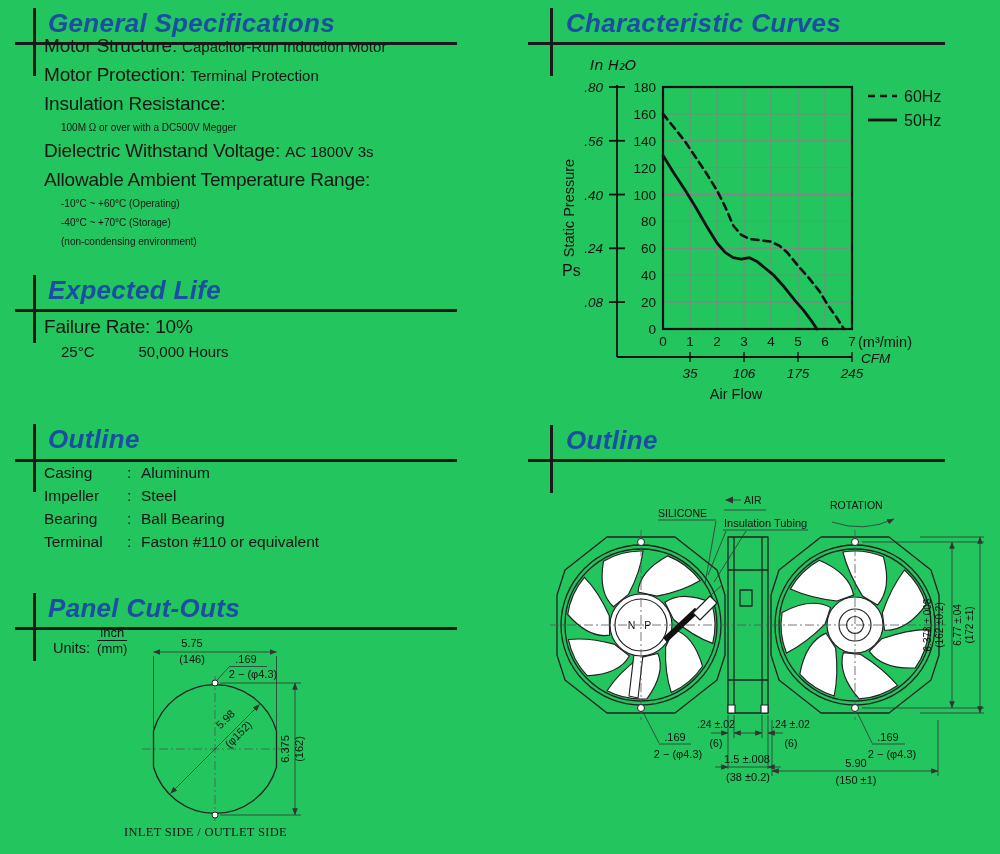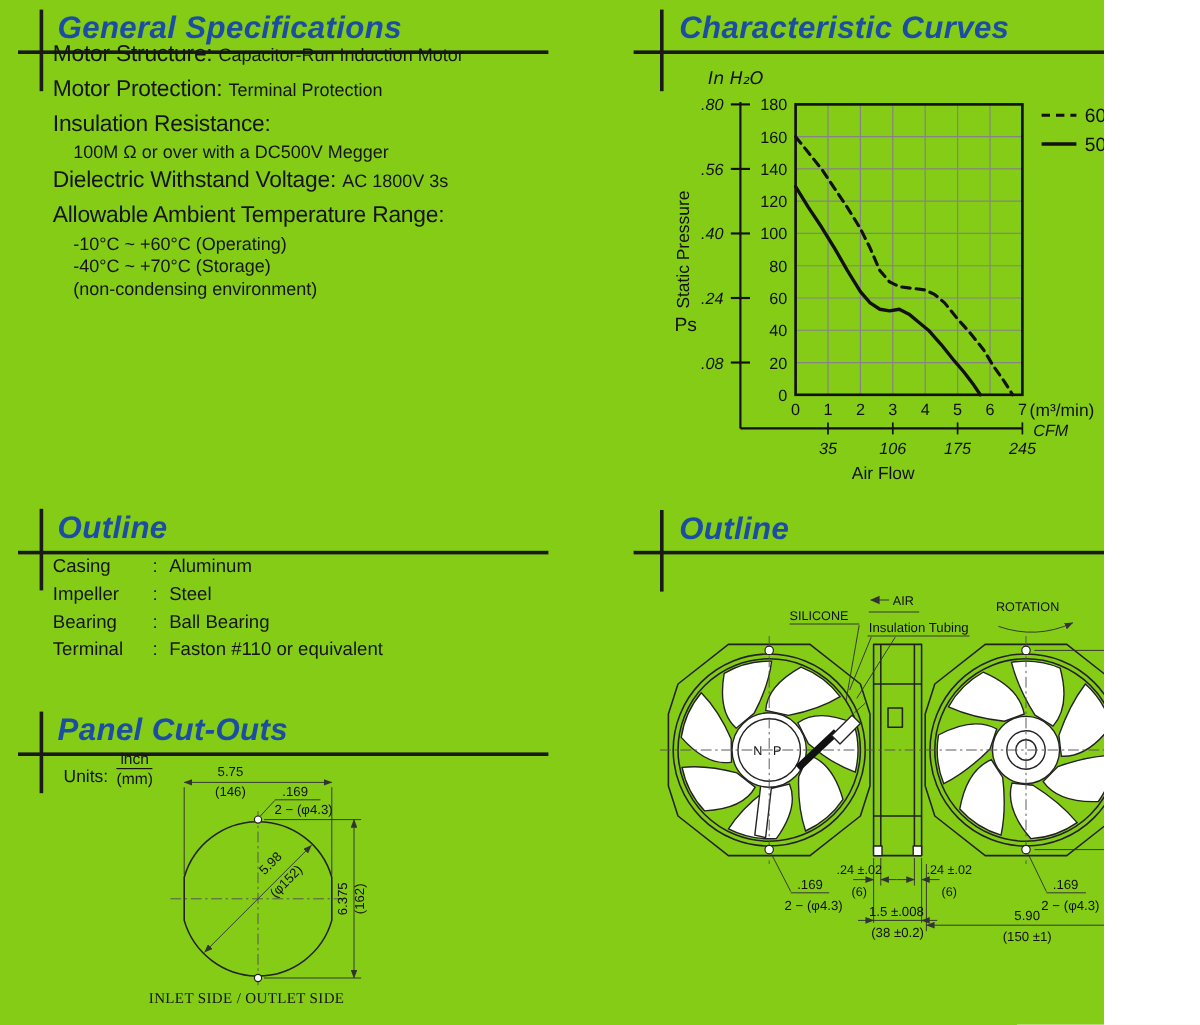"General Specifications" .page { background: #84cc16 -> #22c55e; width: 920px -> 1000px }
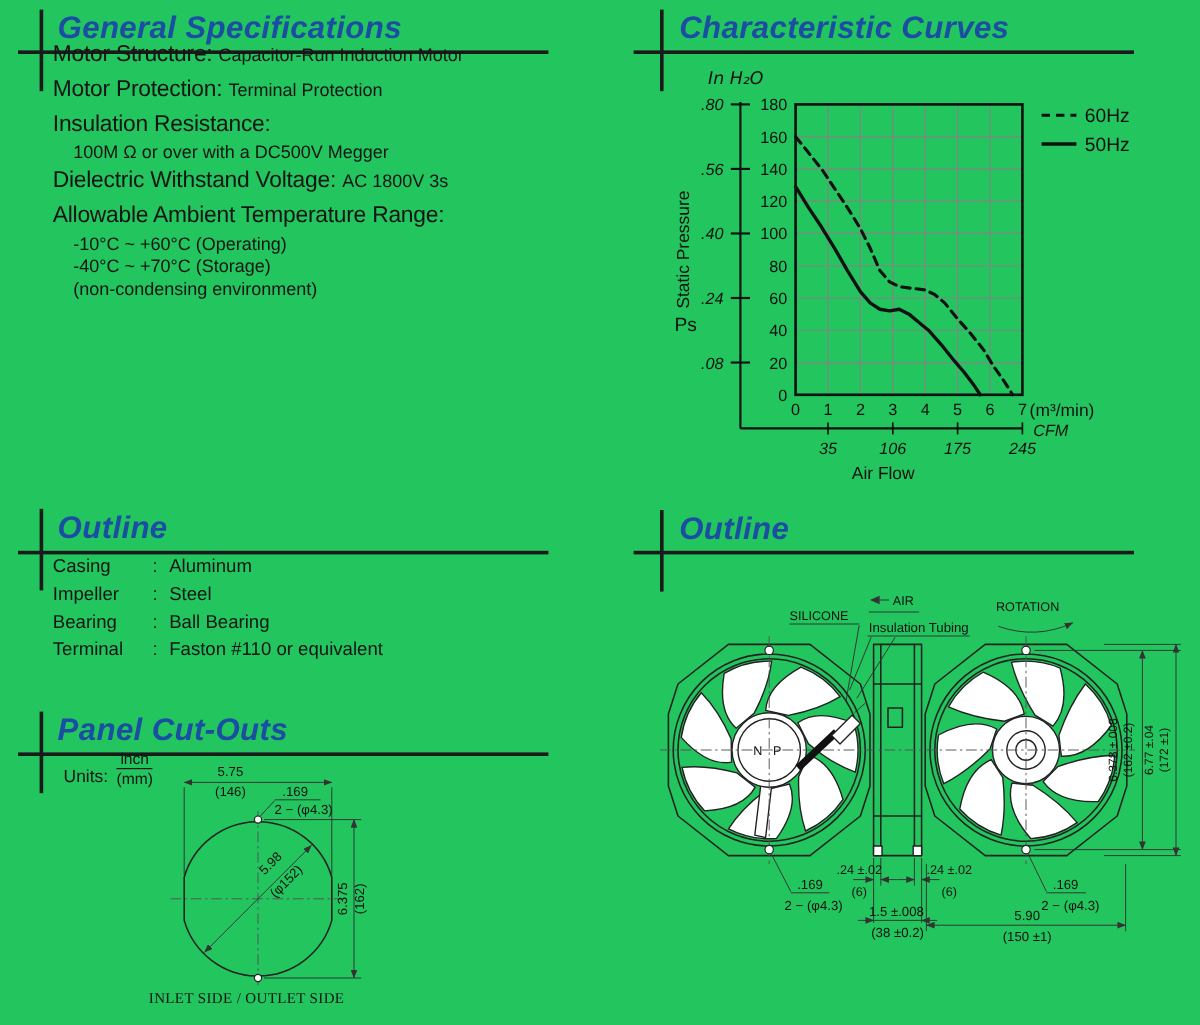"100M Ω or over with" .spec-sub { font-size: 15px -> 10px }
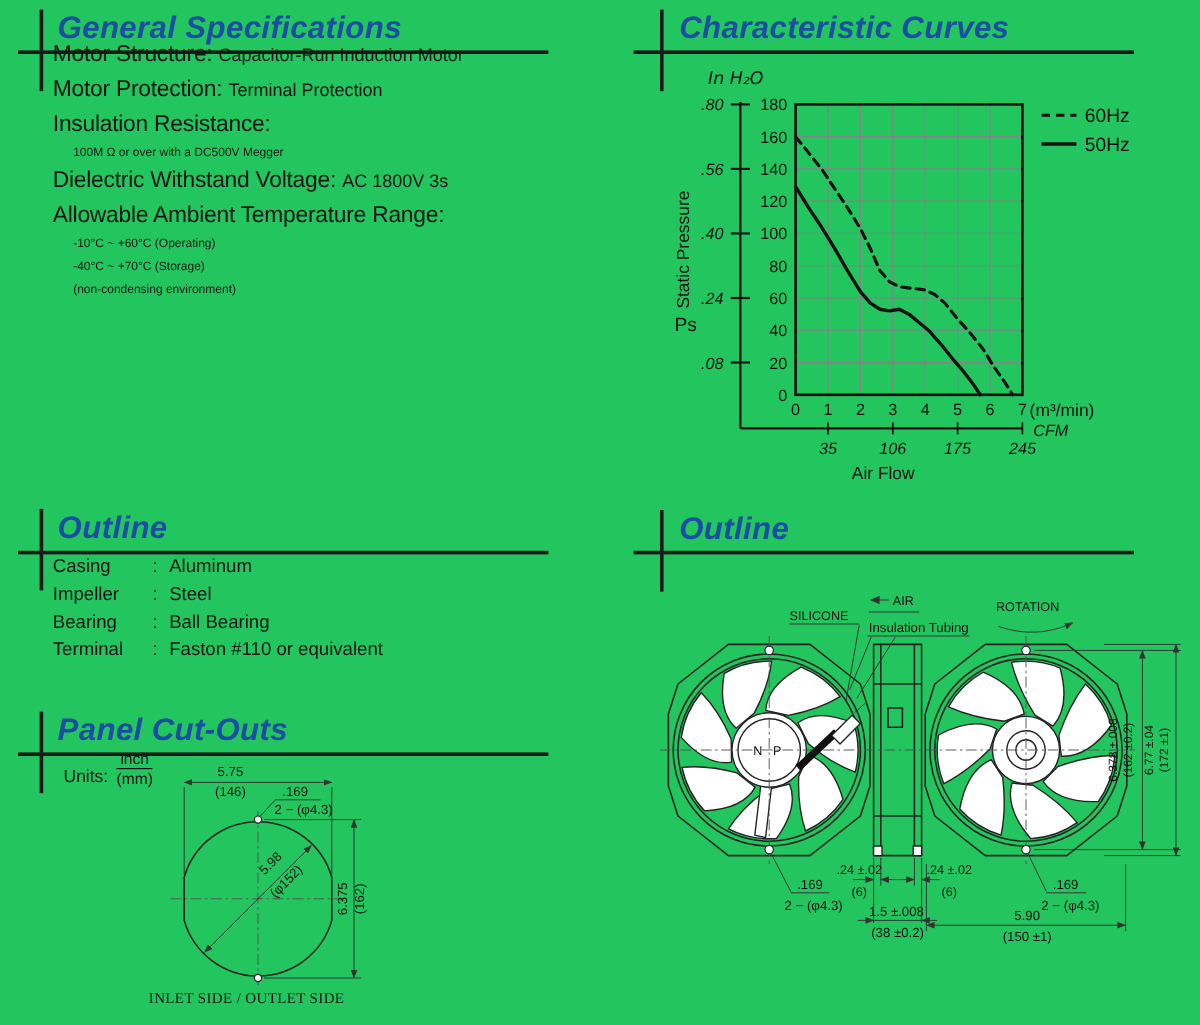"Expected Life" section.sec { html: none -> <section> <span></span> <h2>Expected Life</h2> <div></div> <div> <p><span>Failure Rate: 10%</span></p> <p><span>25°C</span><span>50,000 Hours</span></p> </div> </section> }
